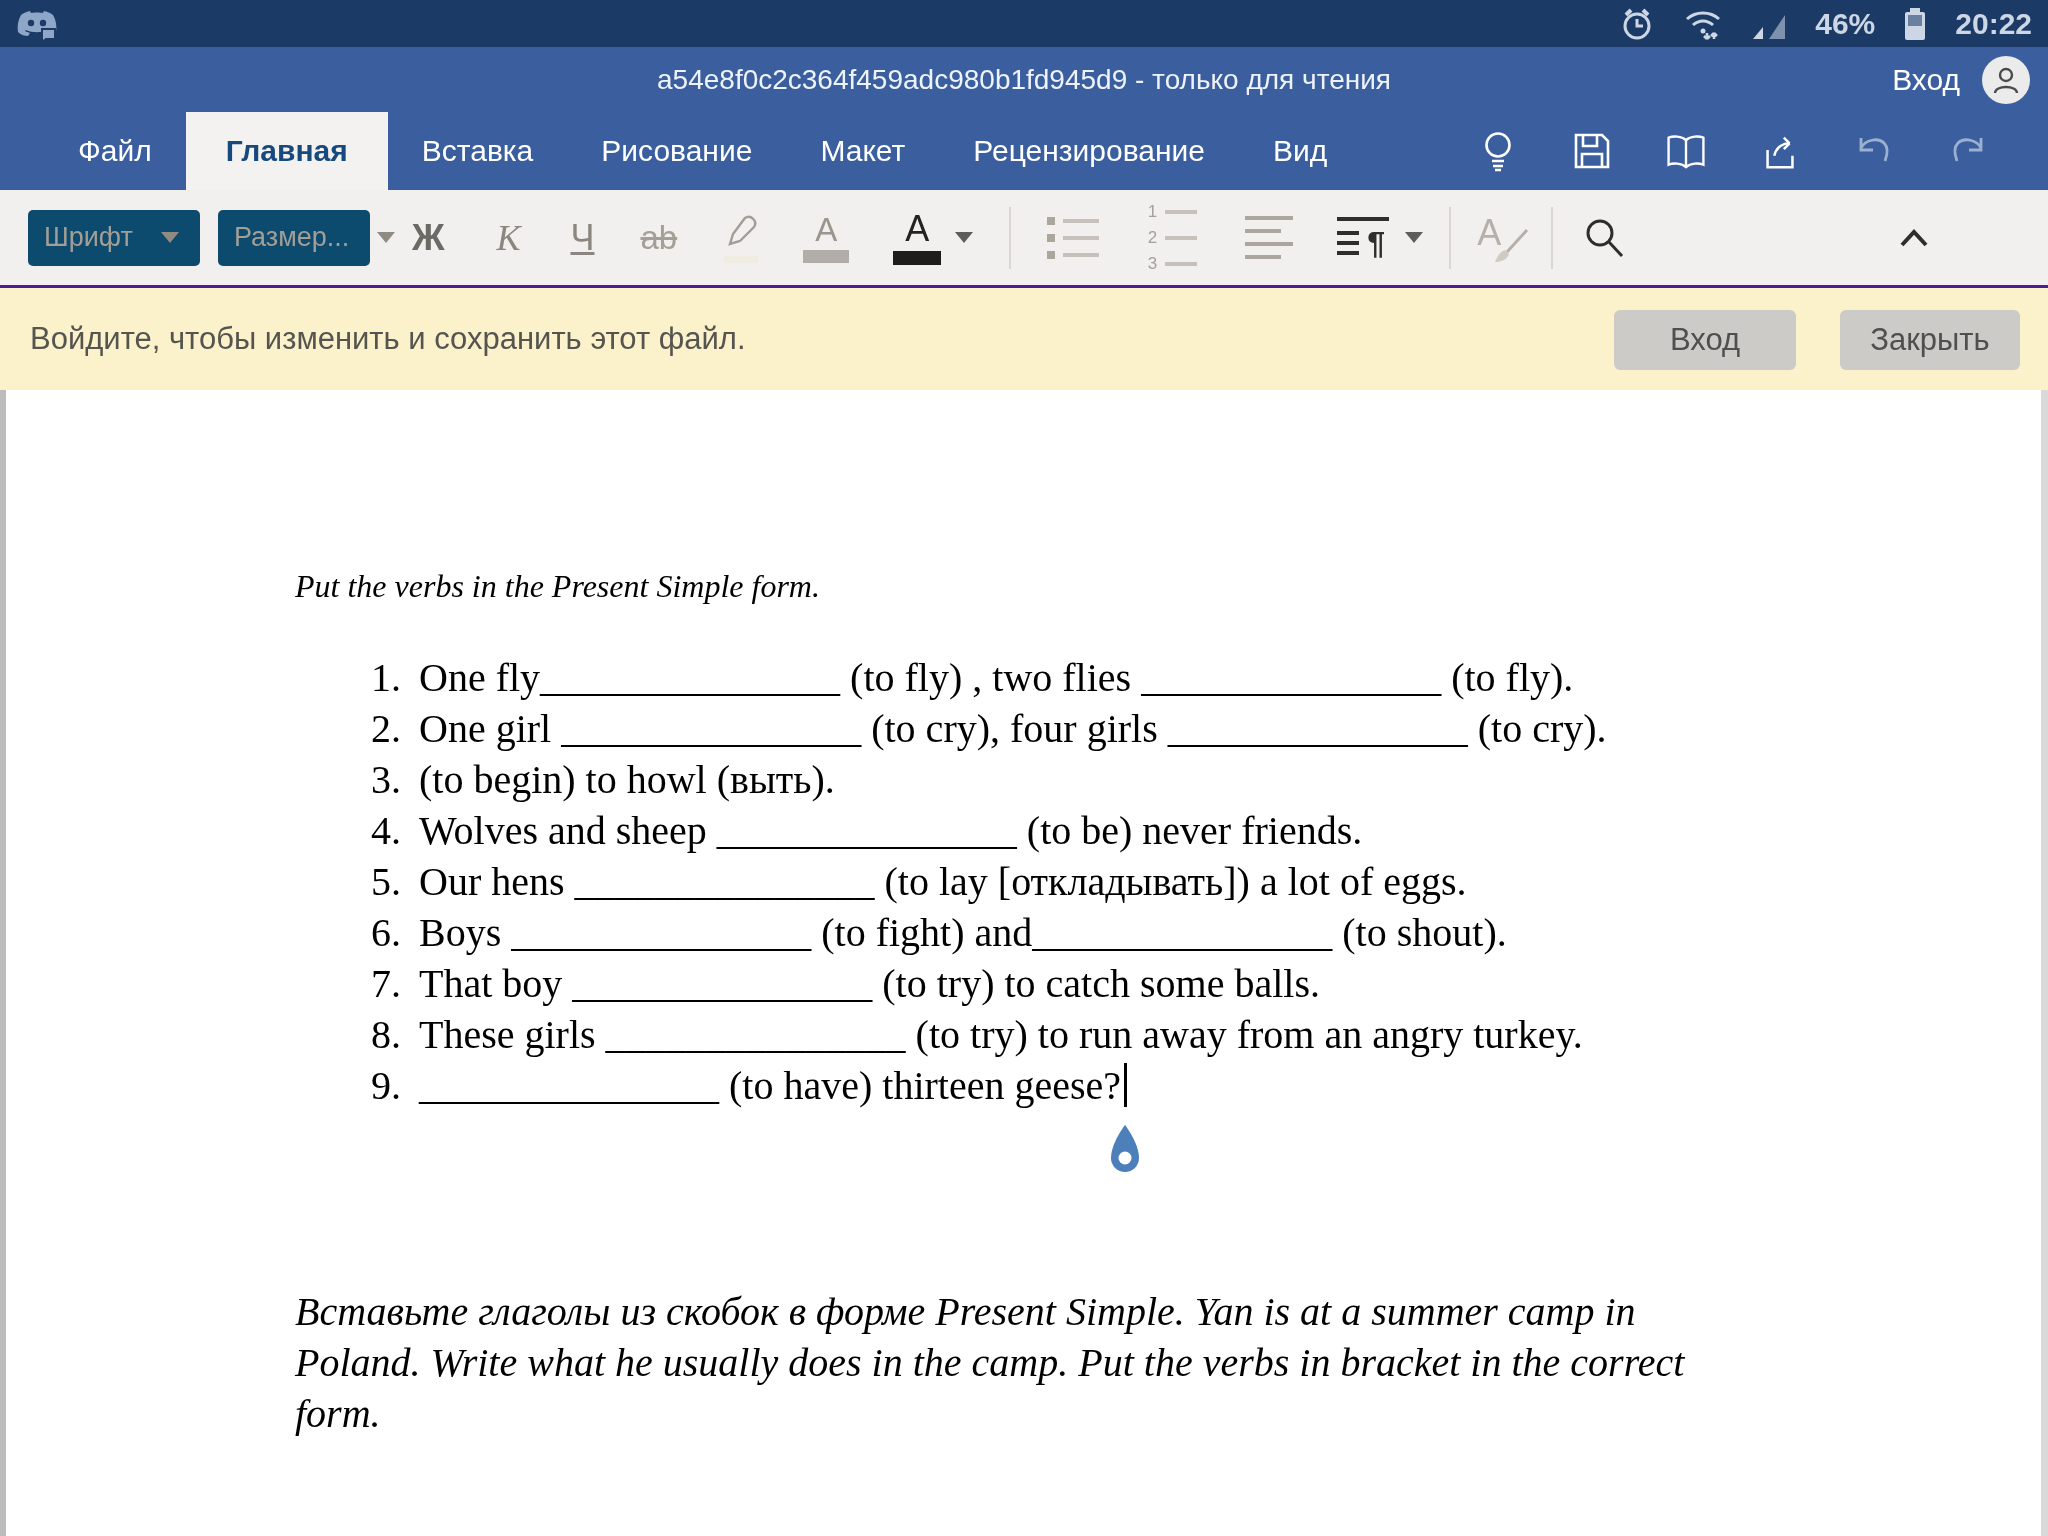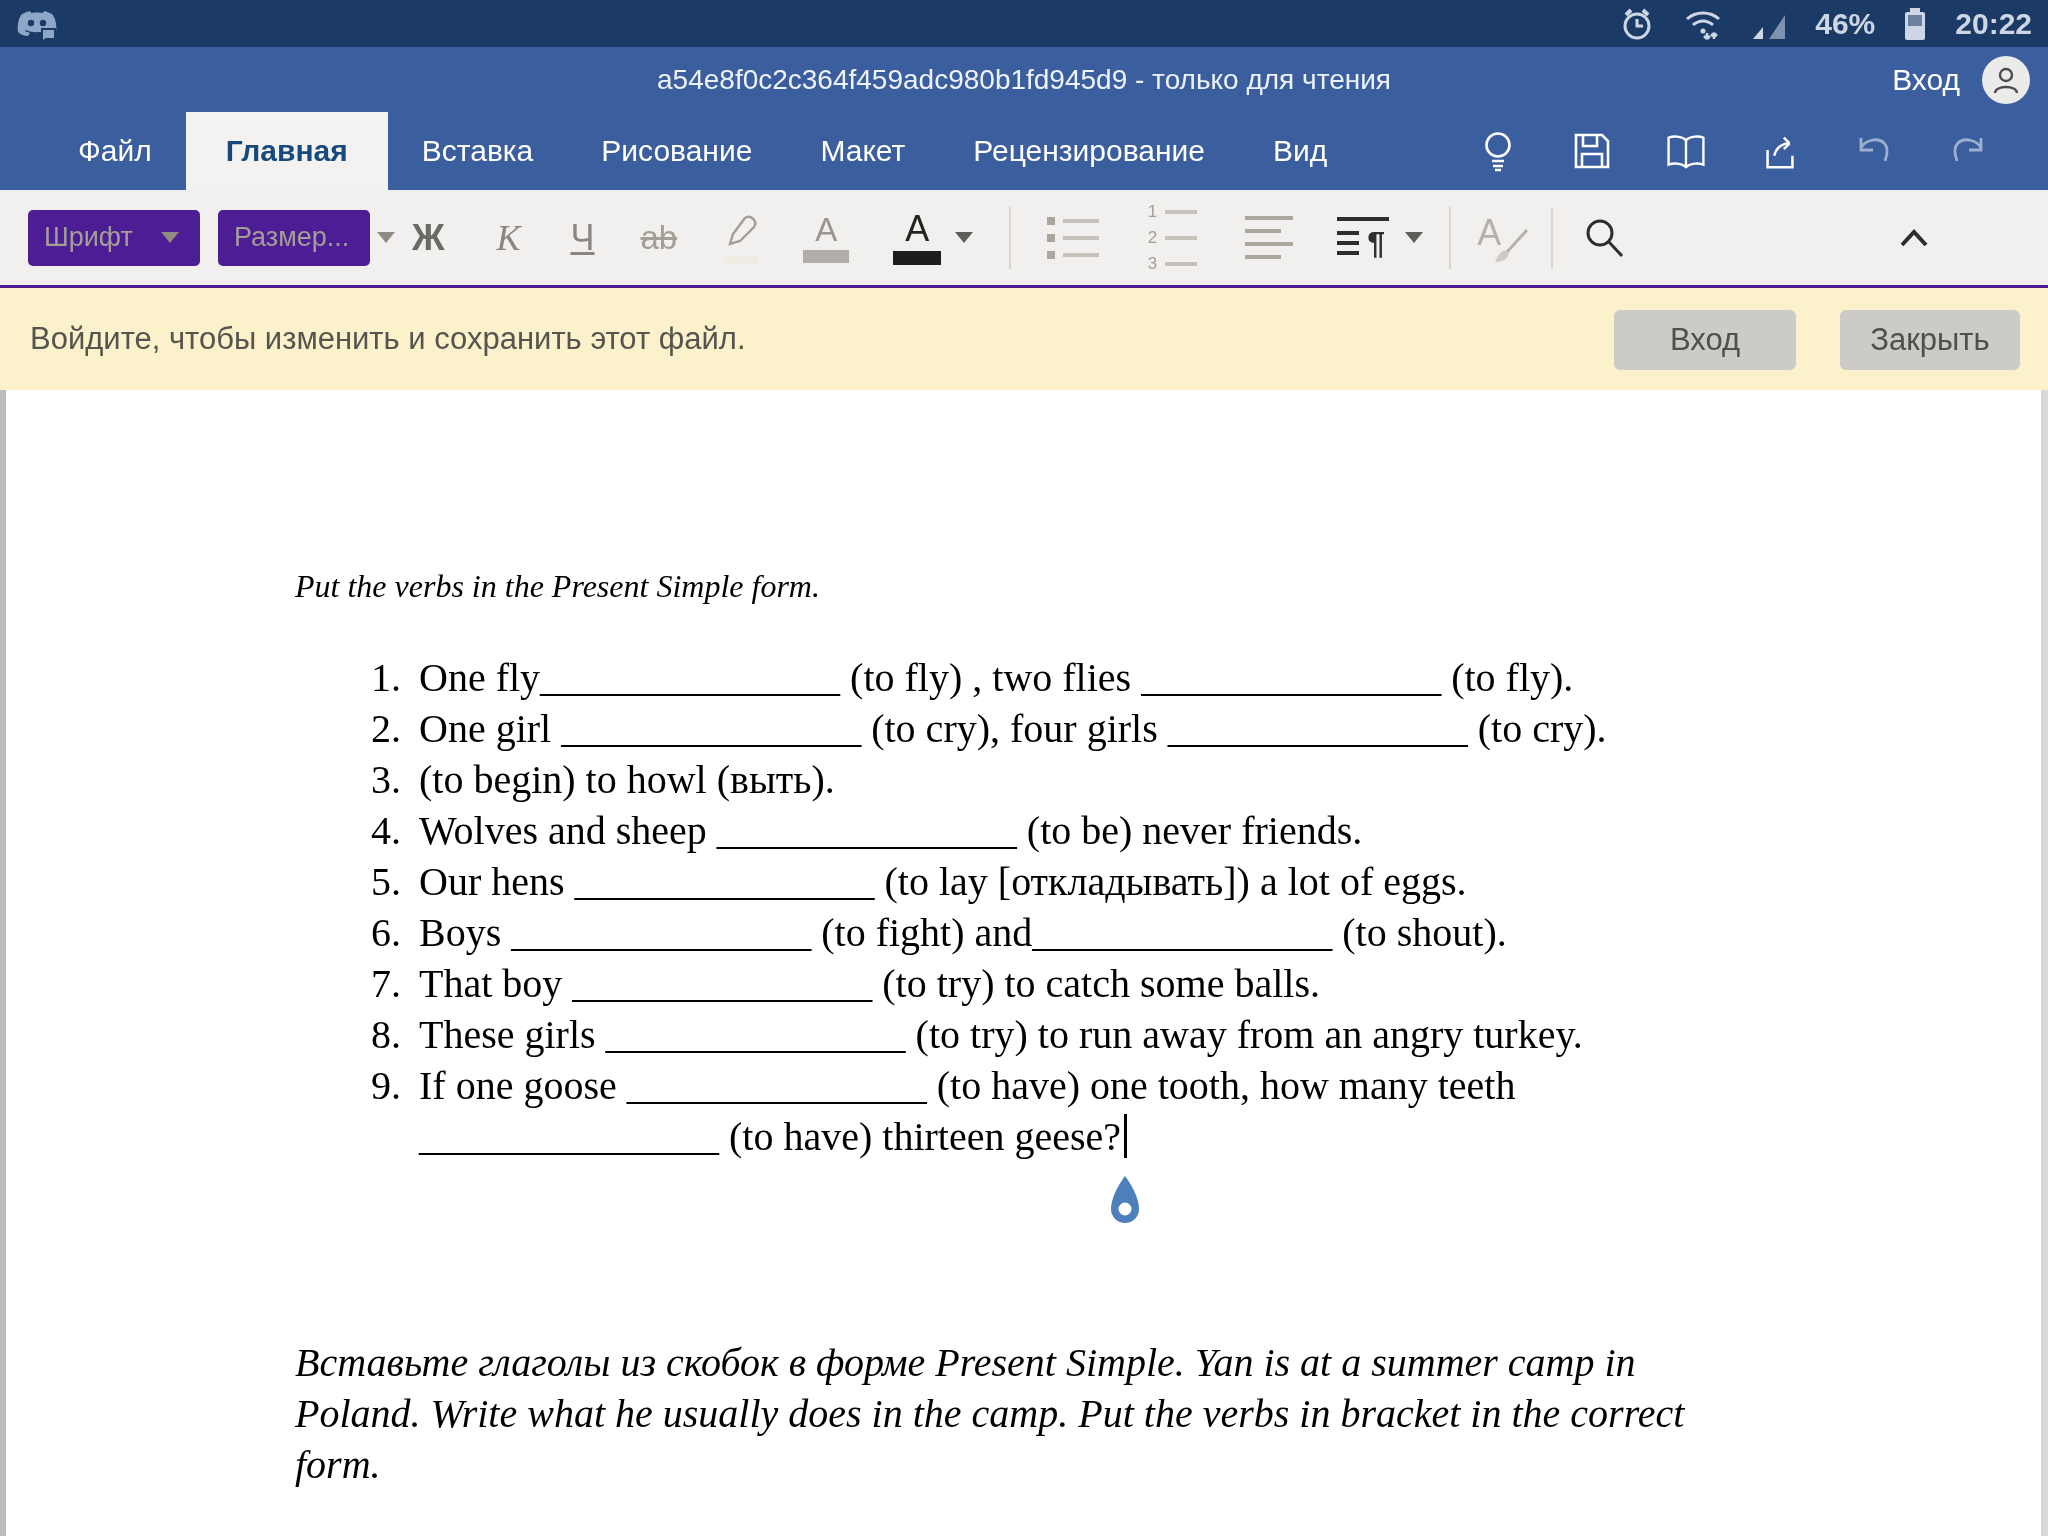"Шрифт" .dd { background: #4c1d95 -> #0c4a6e }
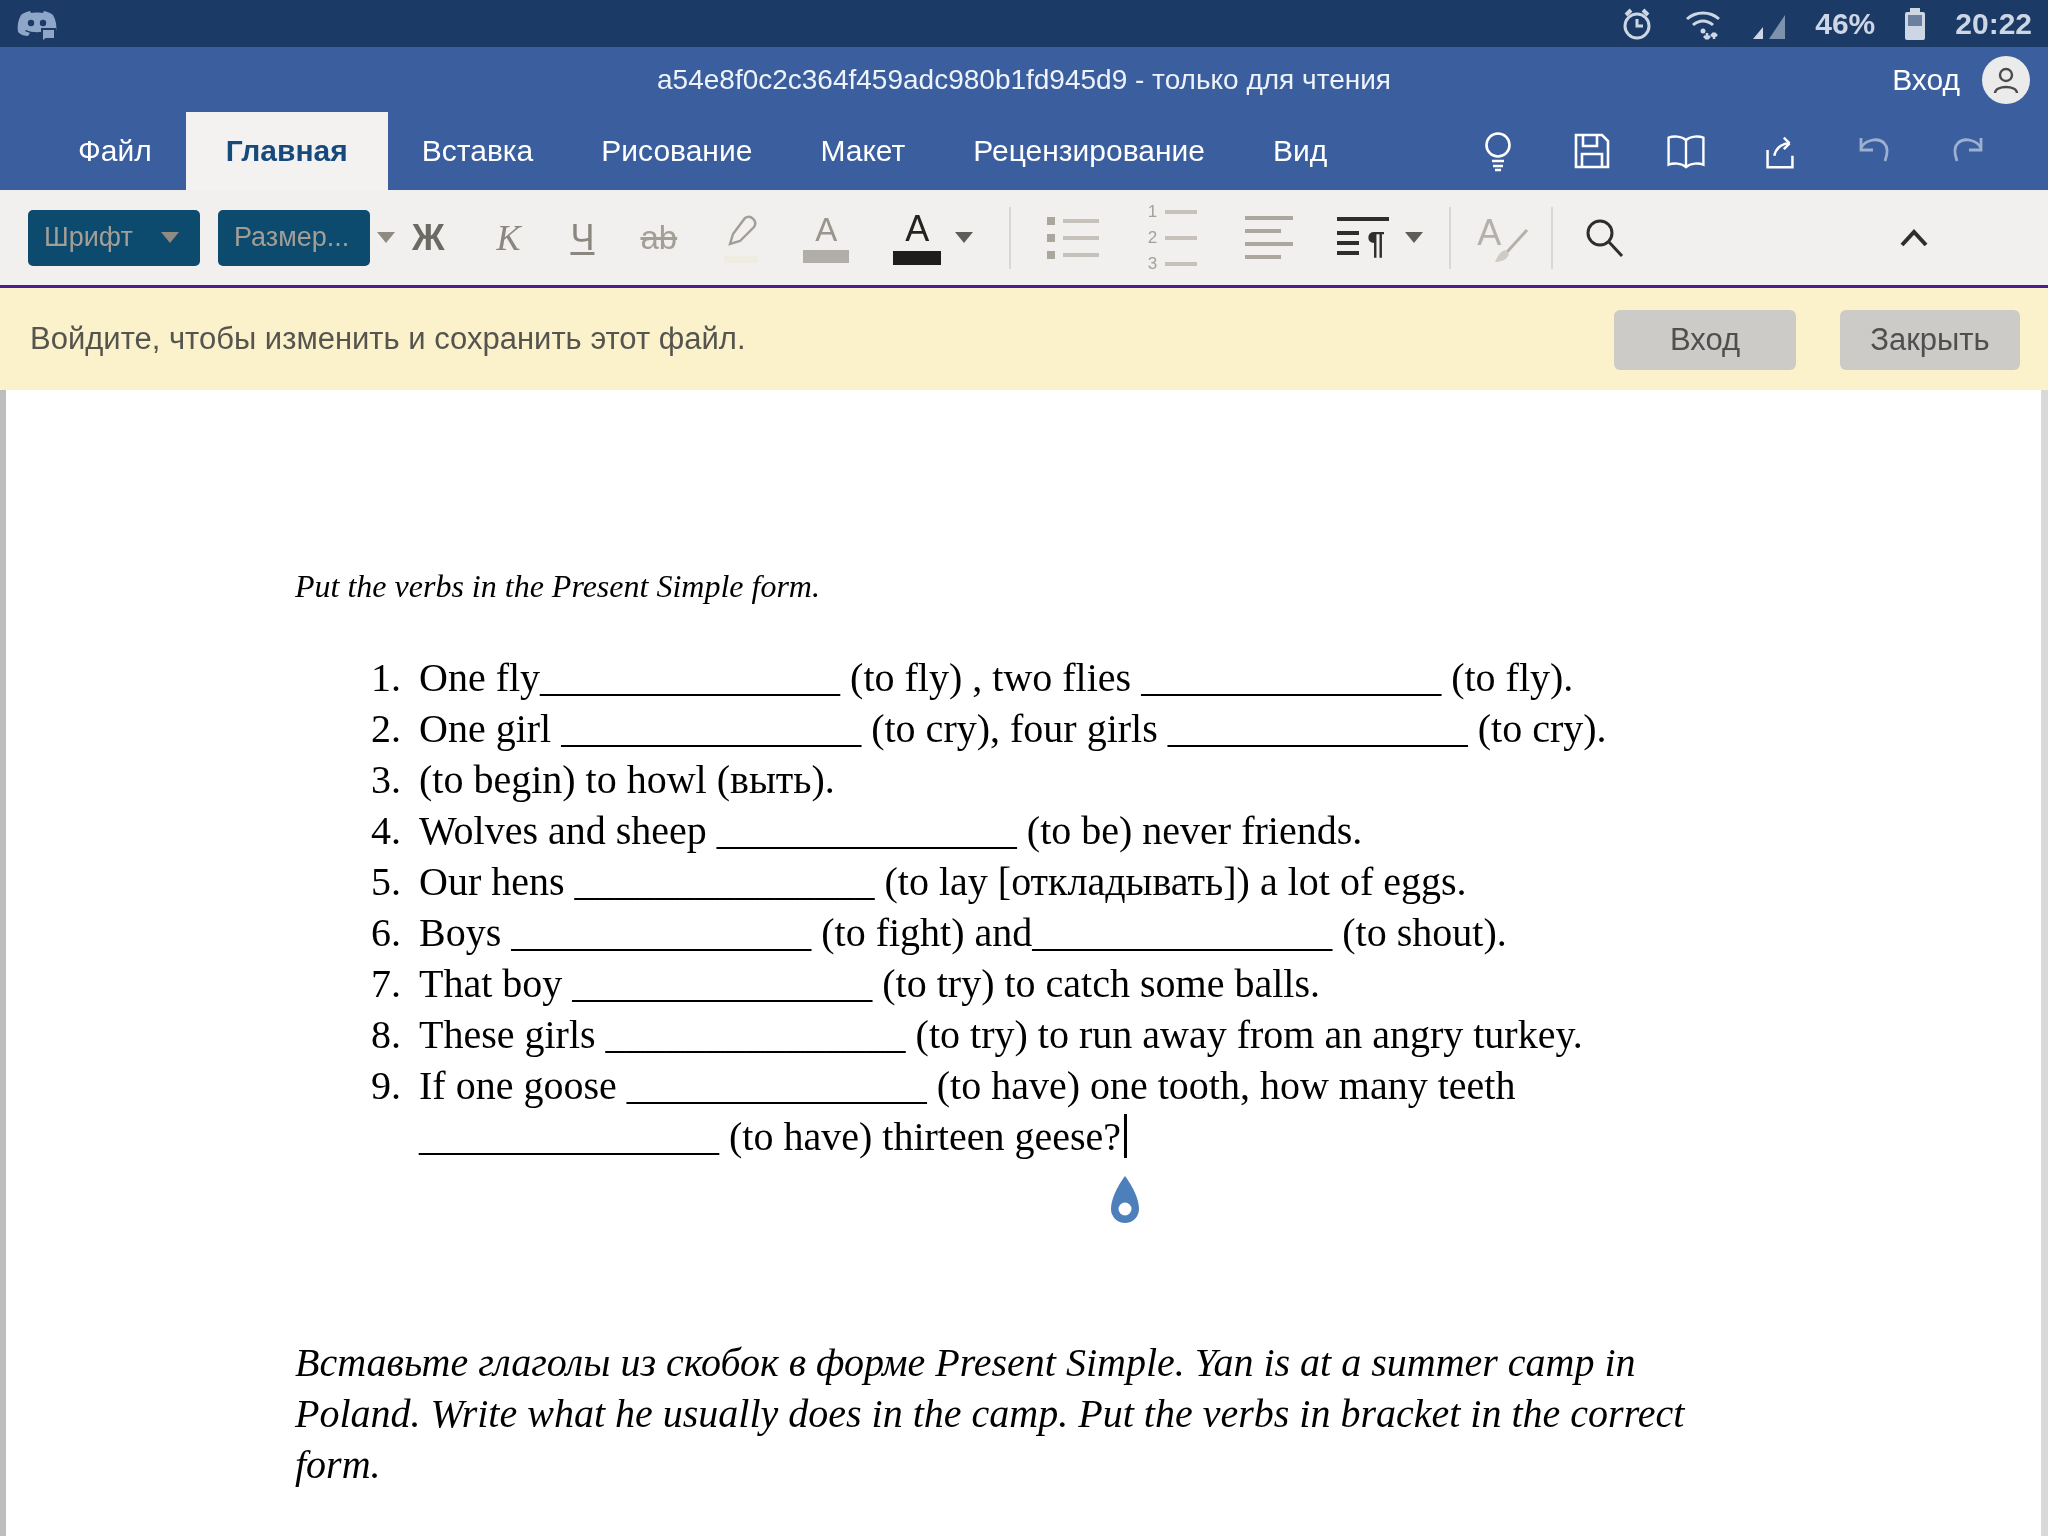"If one goose _______________ (to" div.dline { html: <div>If one goose _______________ (to have) one tooth, how many teeth</div> -> none }
